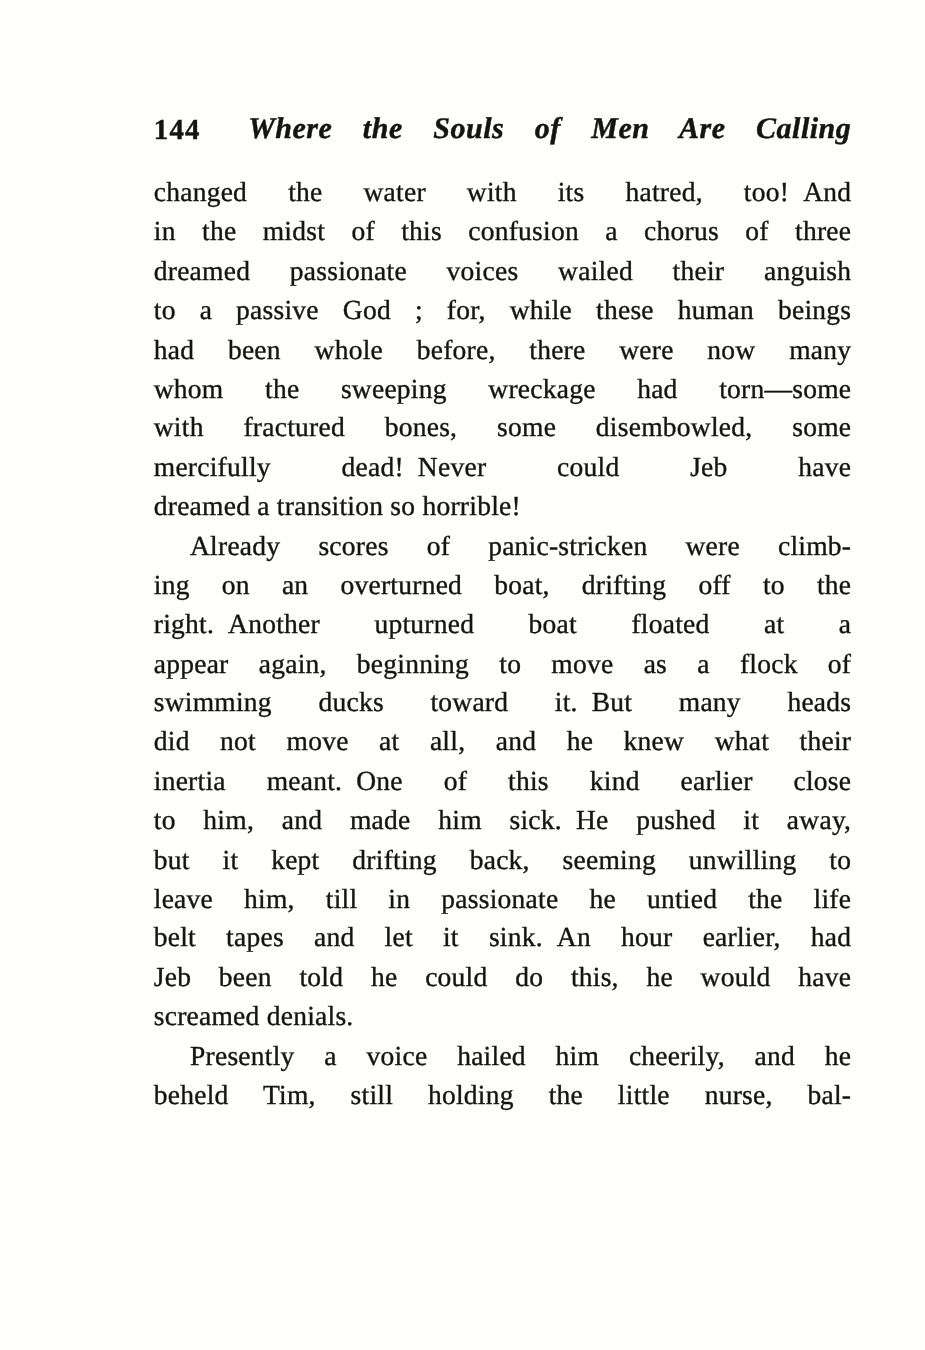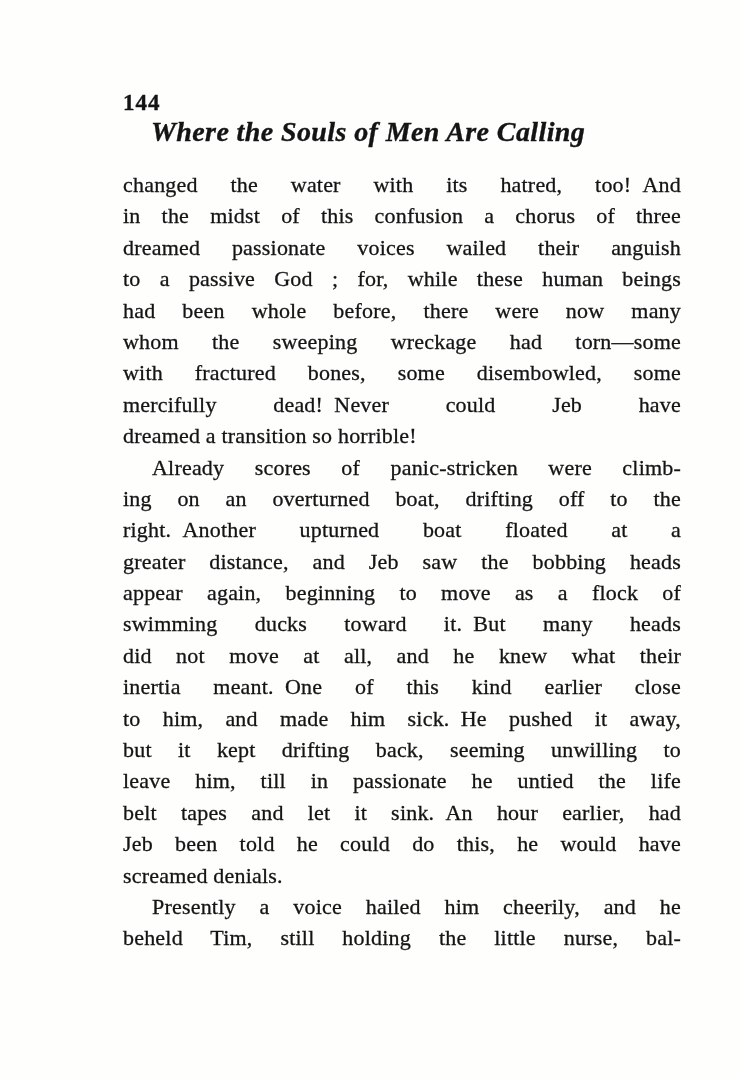"144" .running-head { align-items: flex-start -> center; flex-direction: column -> none }
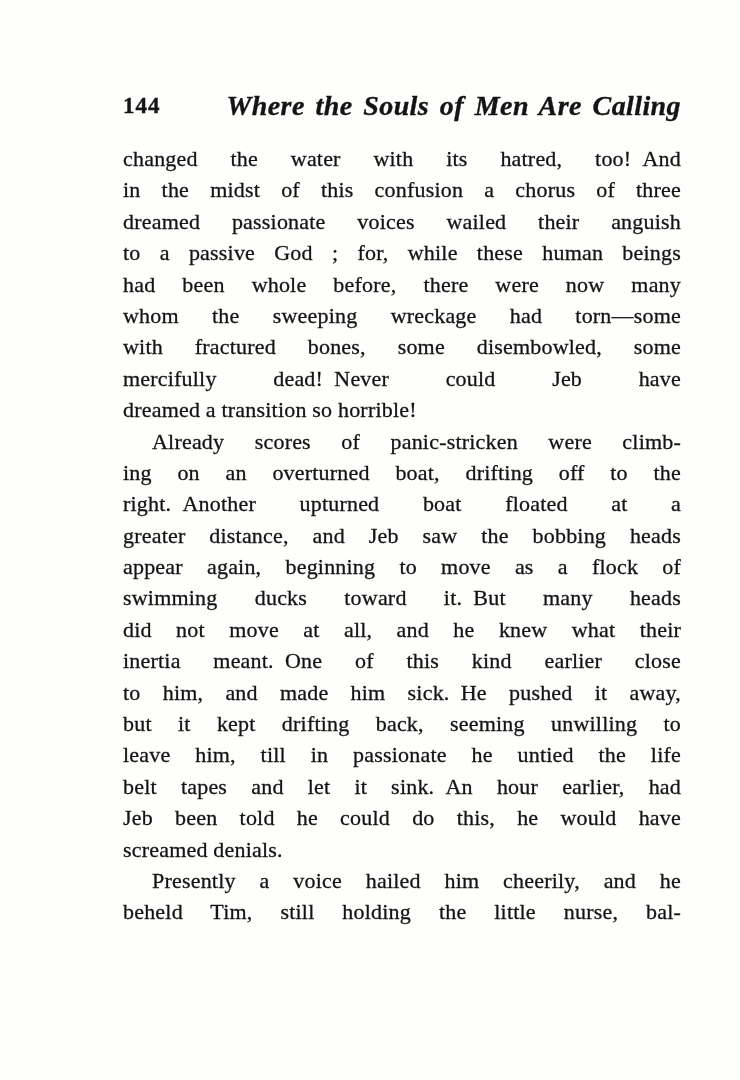"Where the Souls of Men" .running-title { font-size: 28px -> 24px; margin-left: 28px -> none }
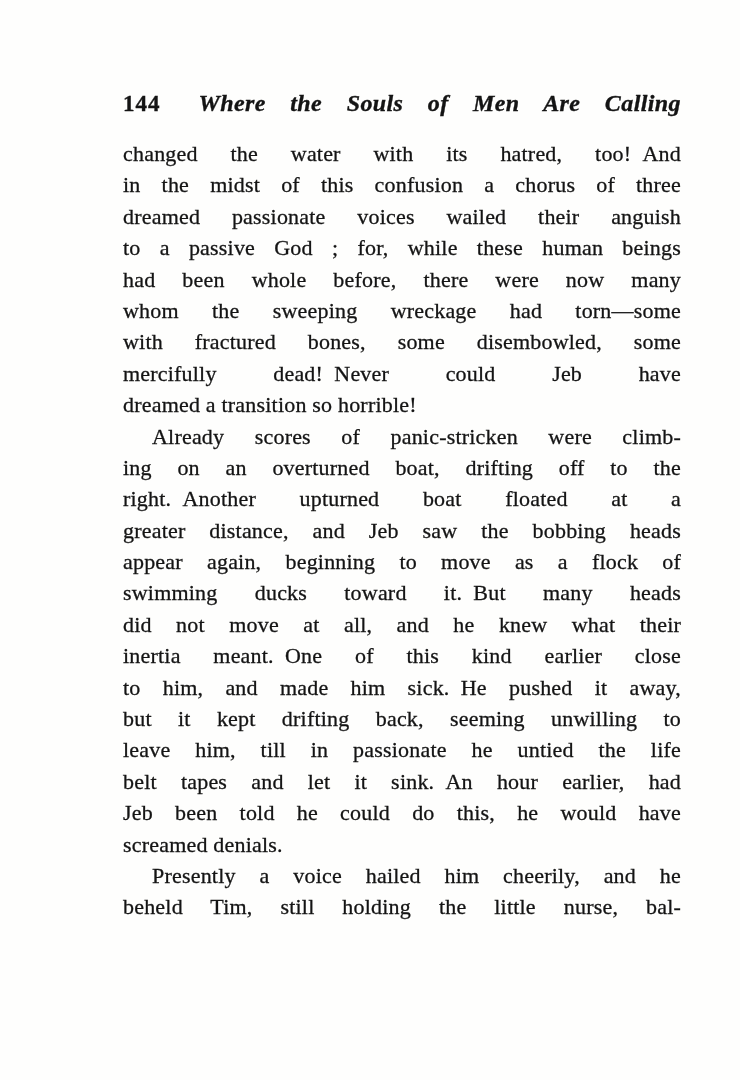"greater distance, and Jeb saw" div.line { html: <div>greater distance, and Jeb saw the bobbing heads</div> -> none }
